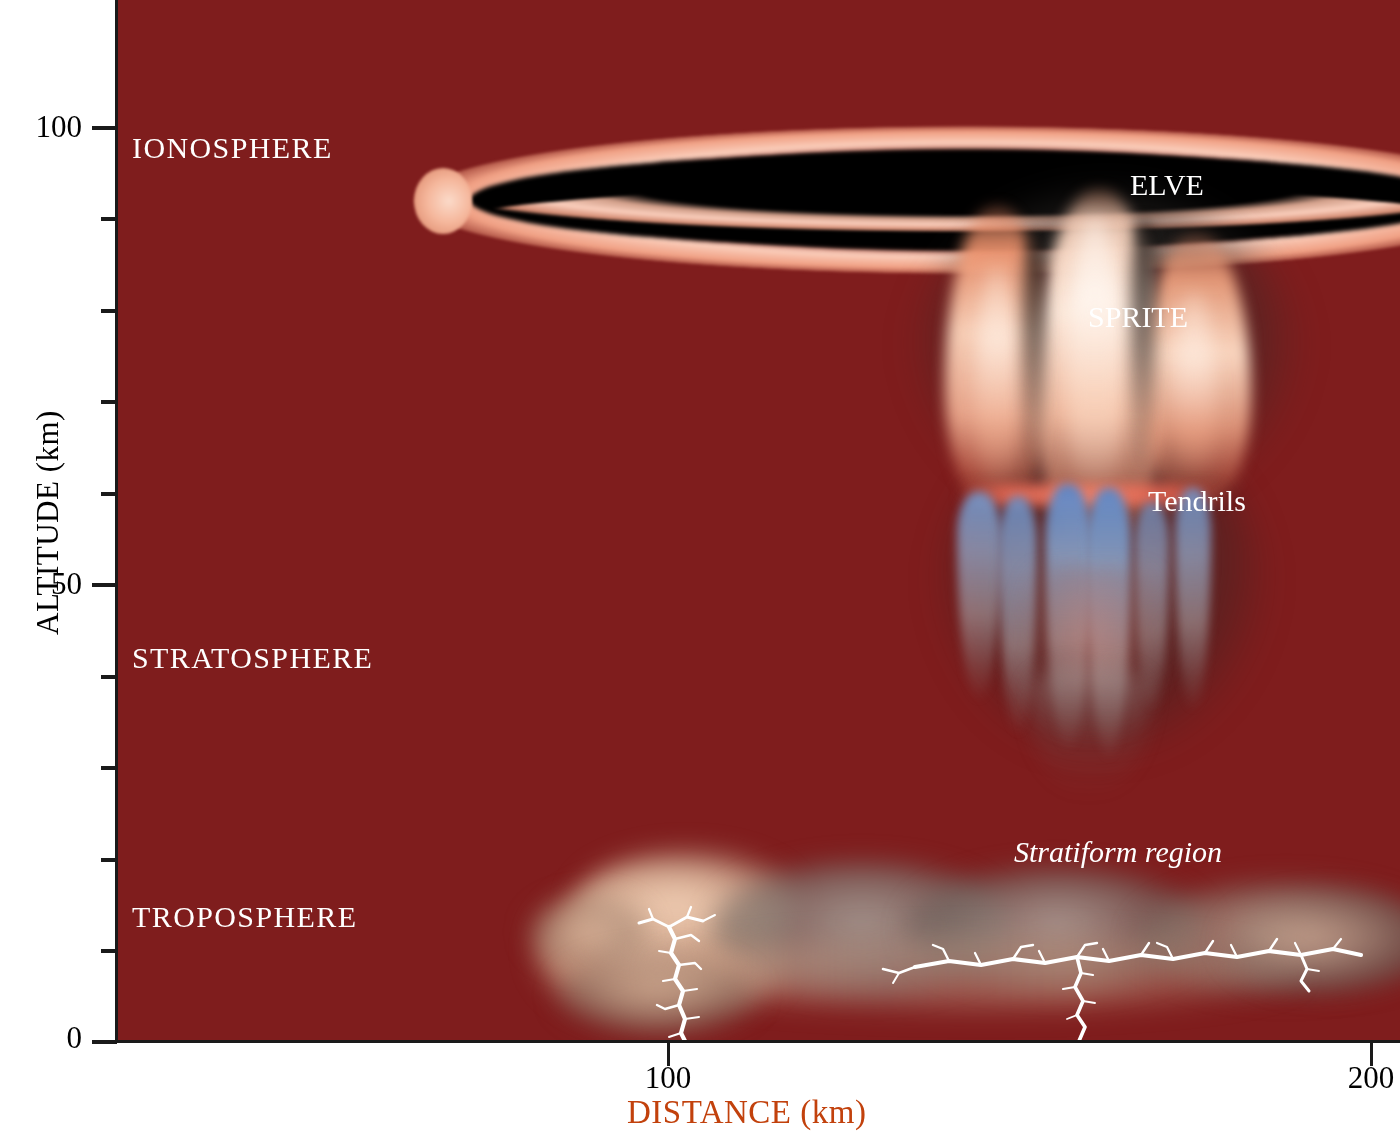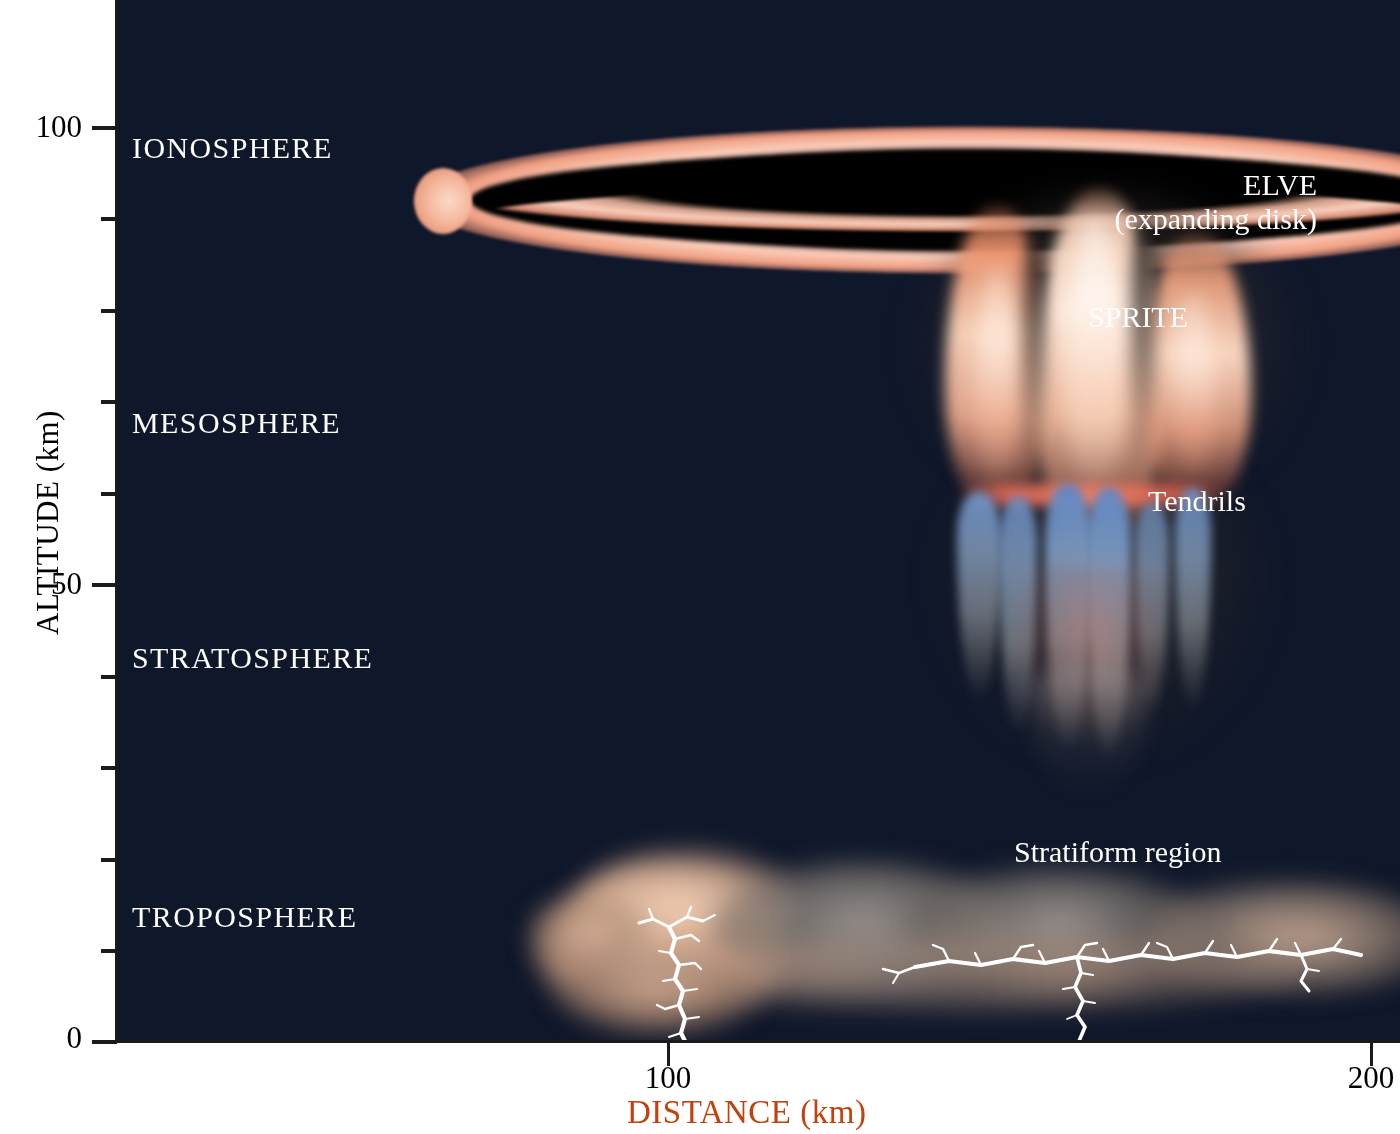"IONOSPHERE" #plot { background: #0f172a -> #7f1d1d }
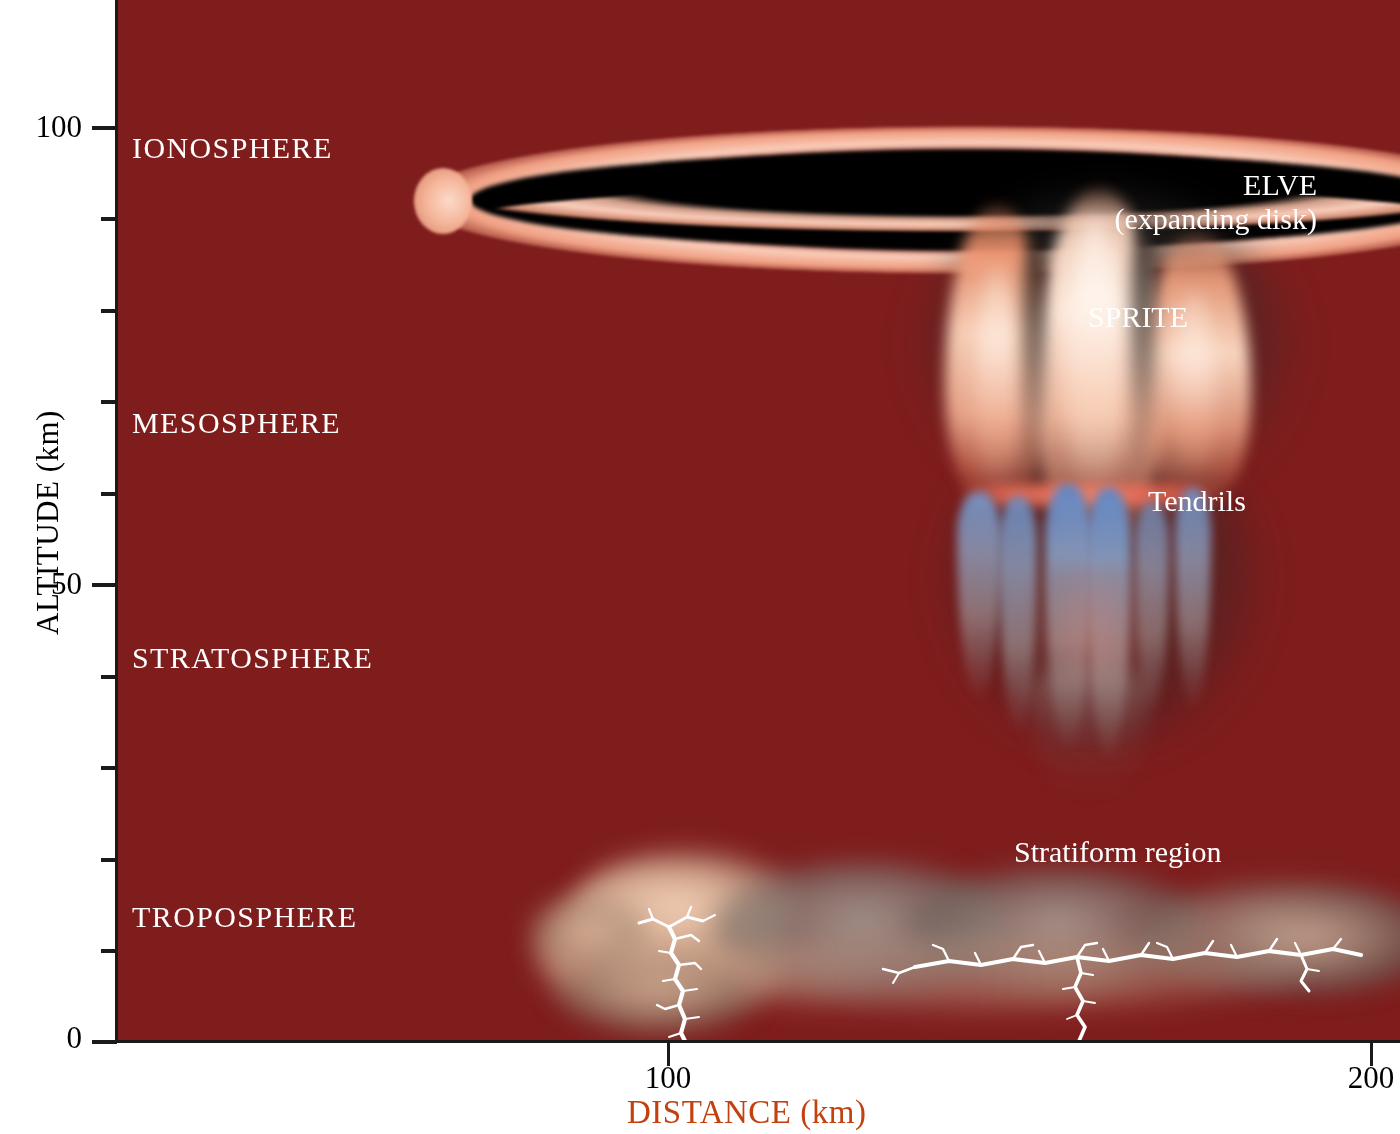"ELVE" .feature-label { text-align: right -> center }
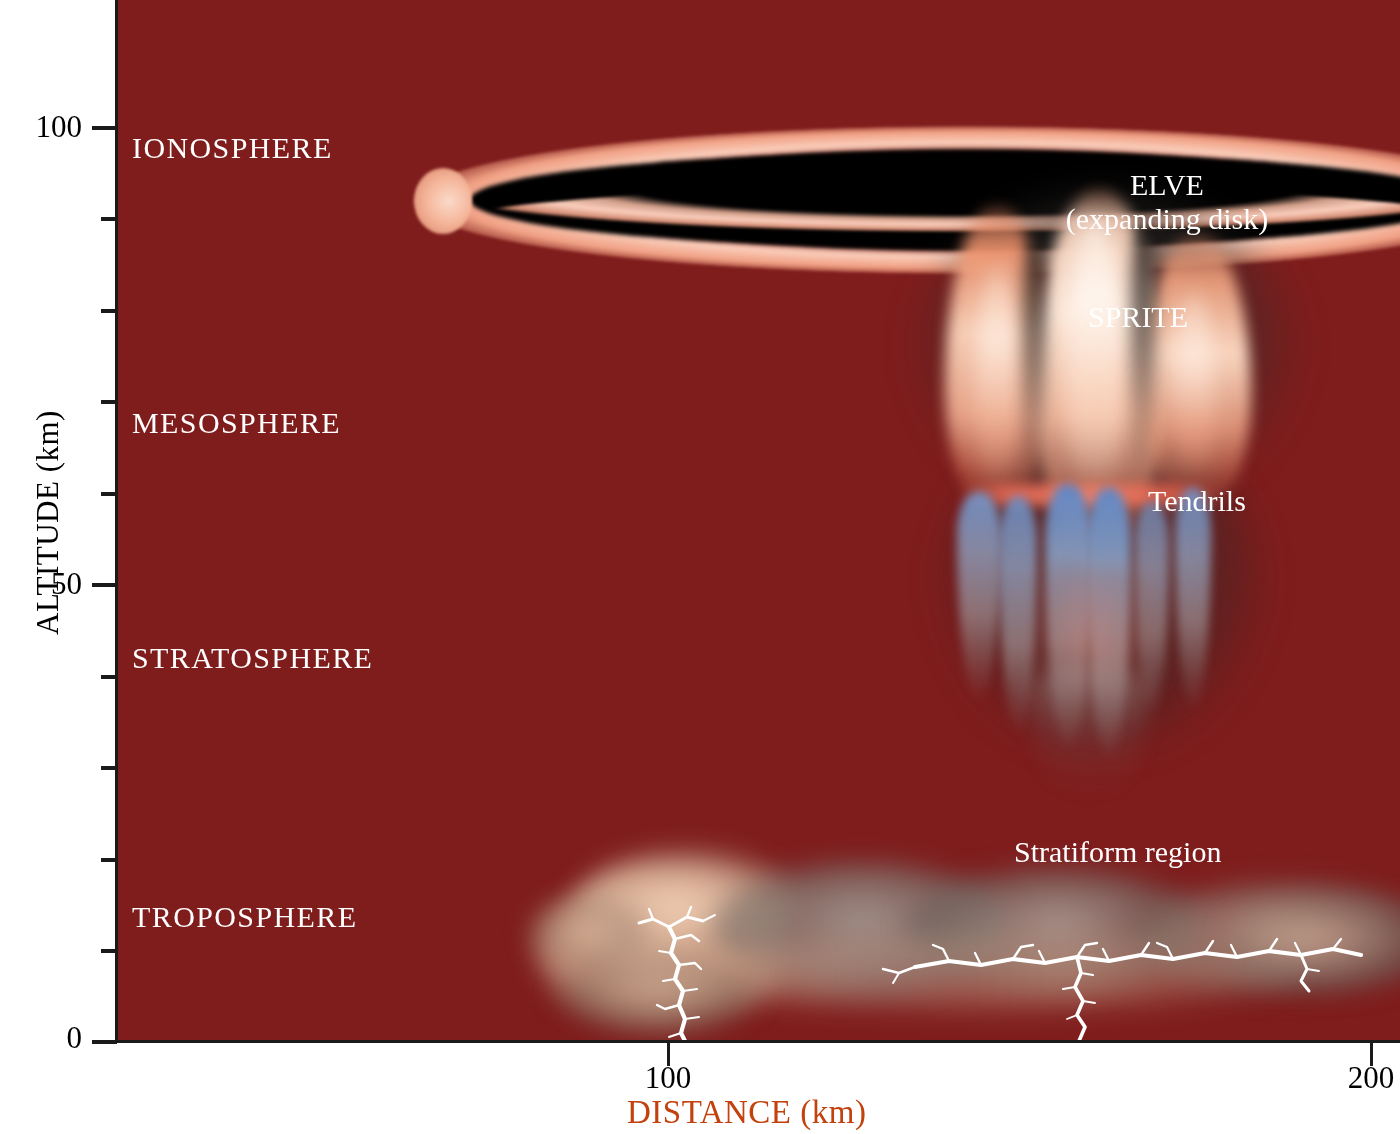"(expanding disk)" div { html: <div>(expanding disk)</div> -> none }
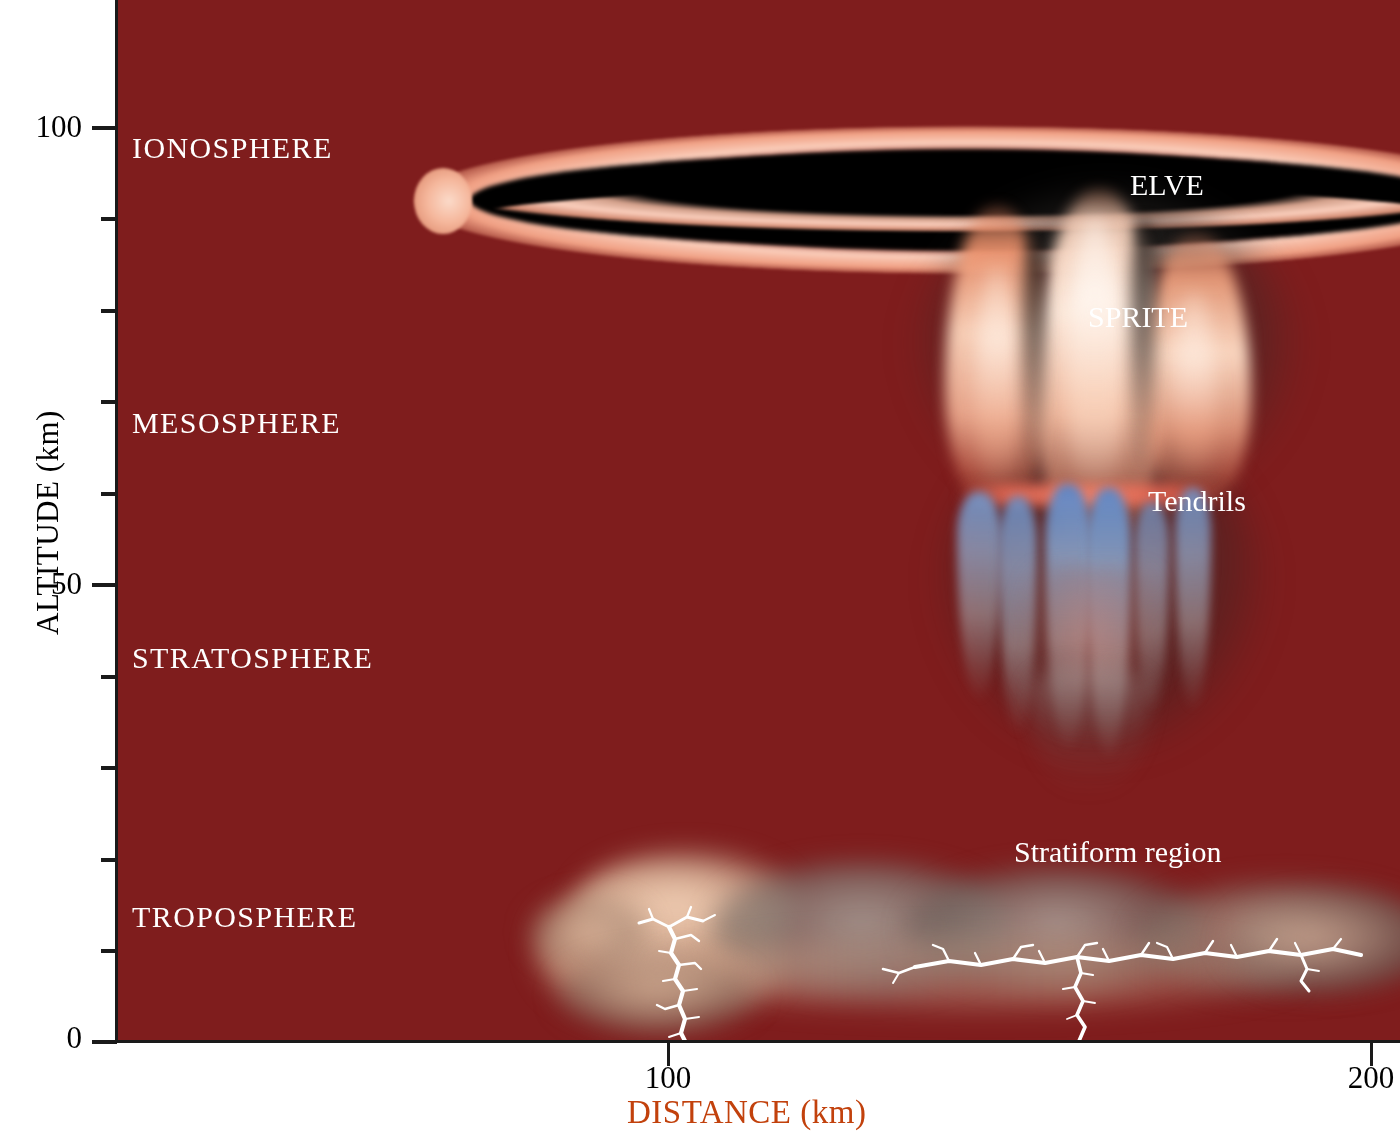"MESOSPHERE" span.layer-label { html: <span>MESOSPHERE</span> -> none }
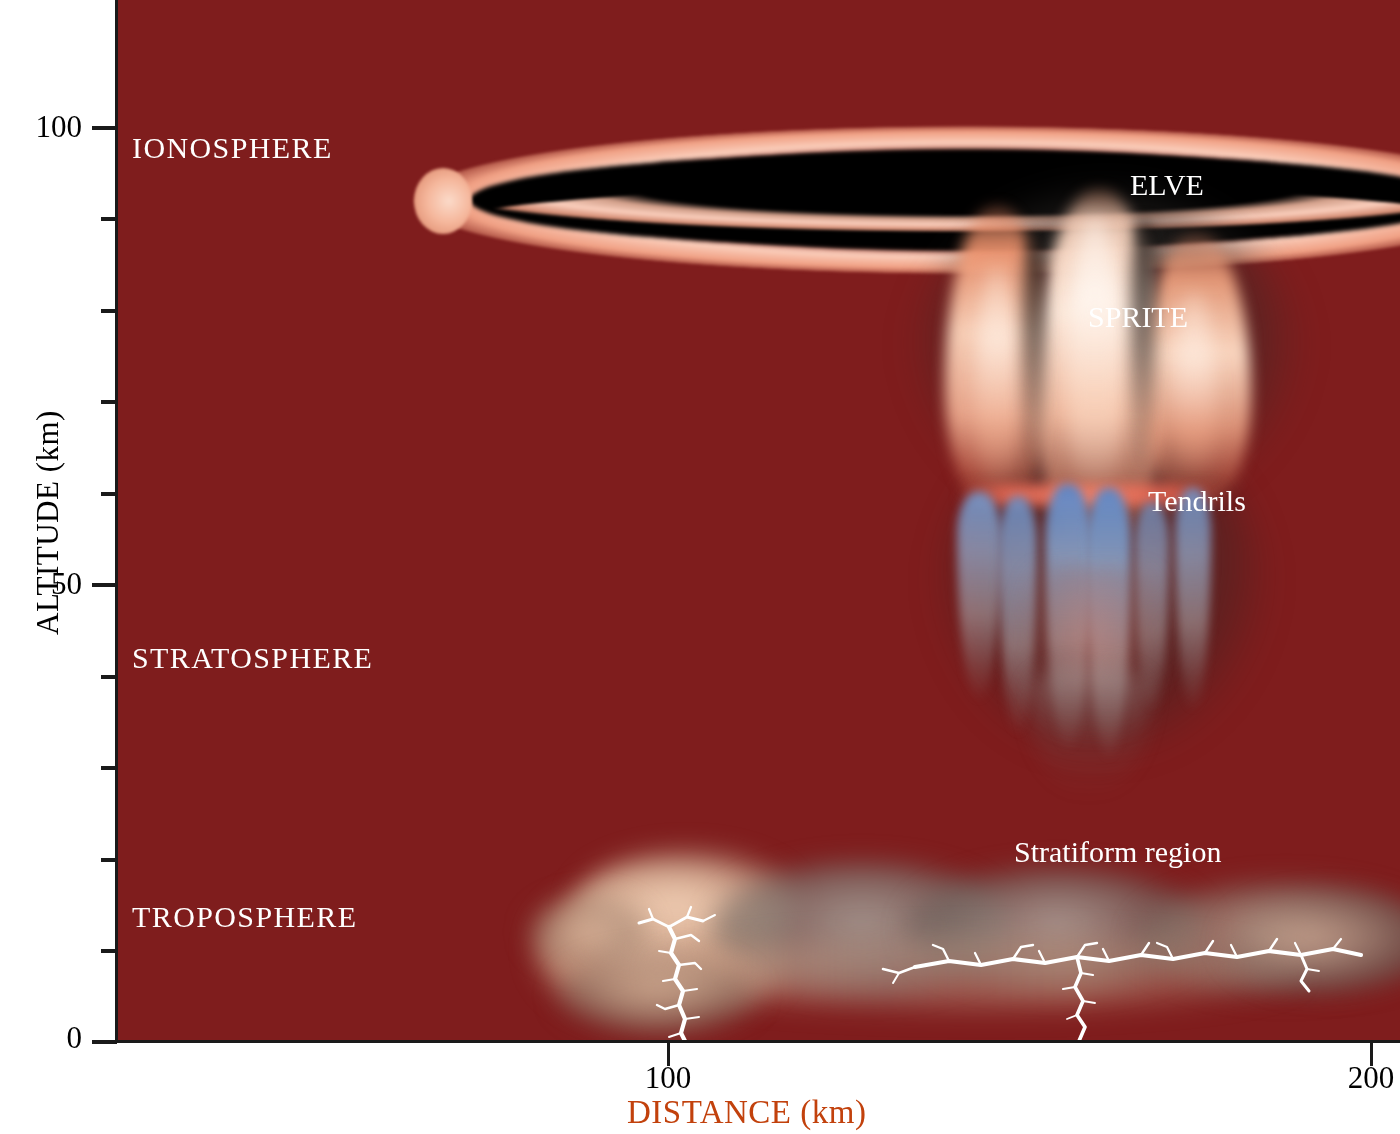"Stratiform region" span.feature-label { font-style: none -> italic }
